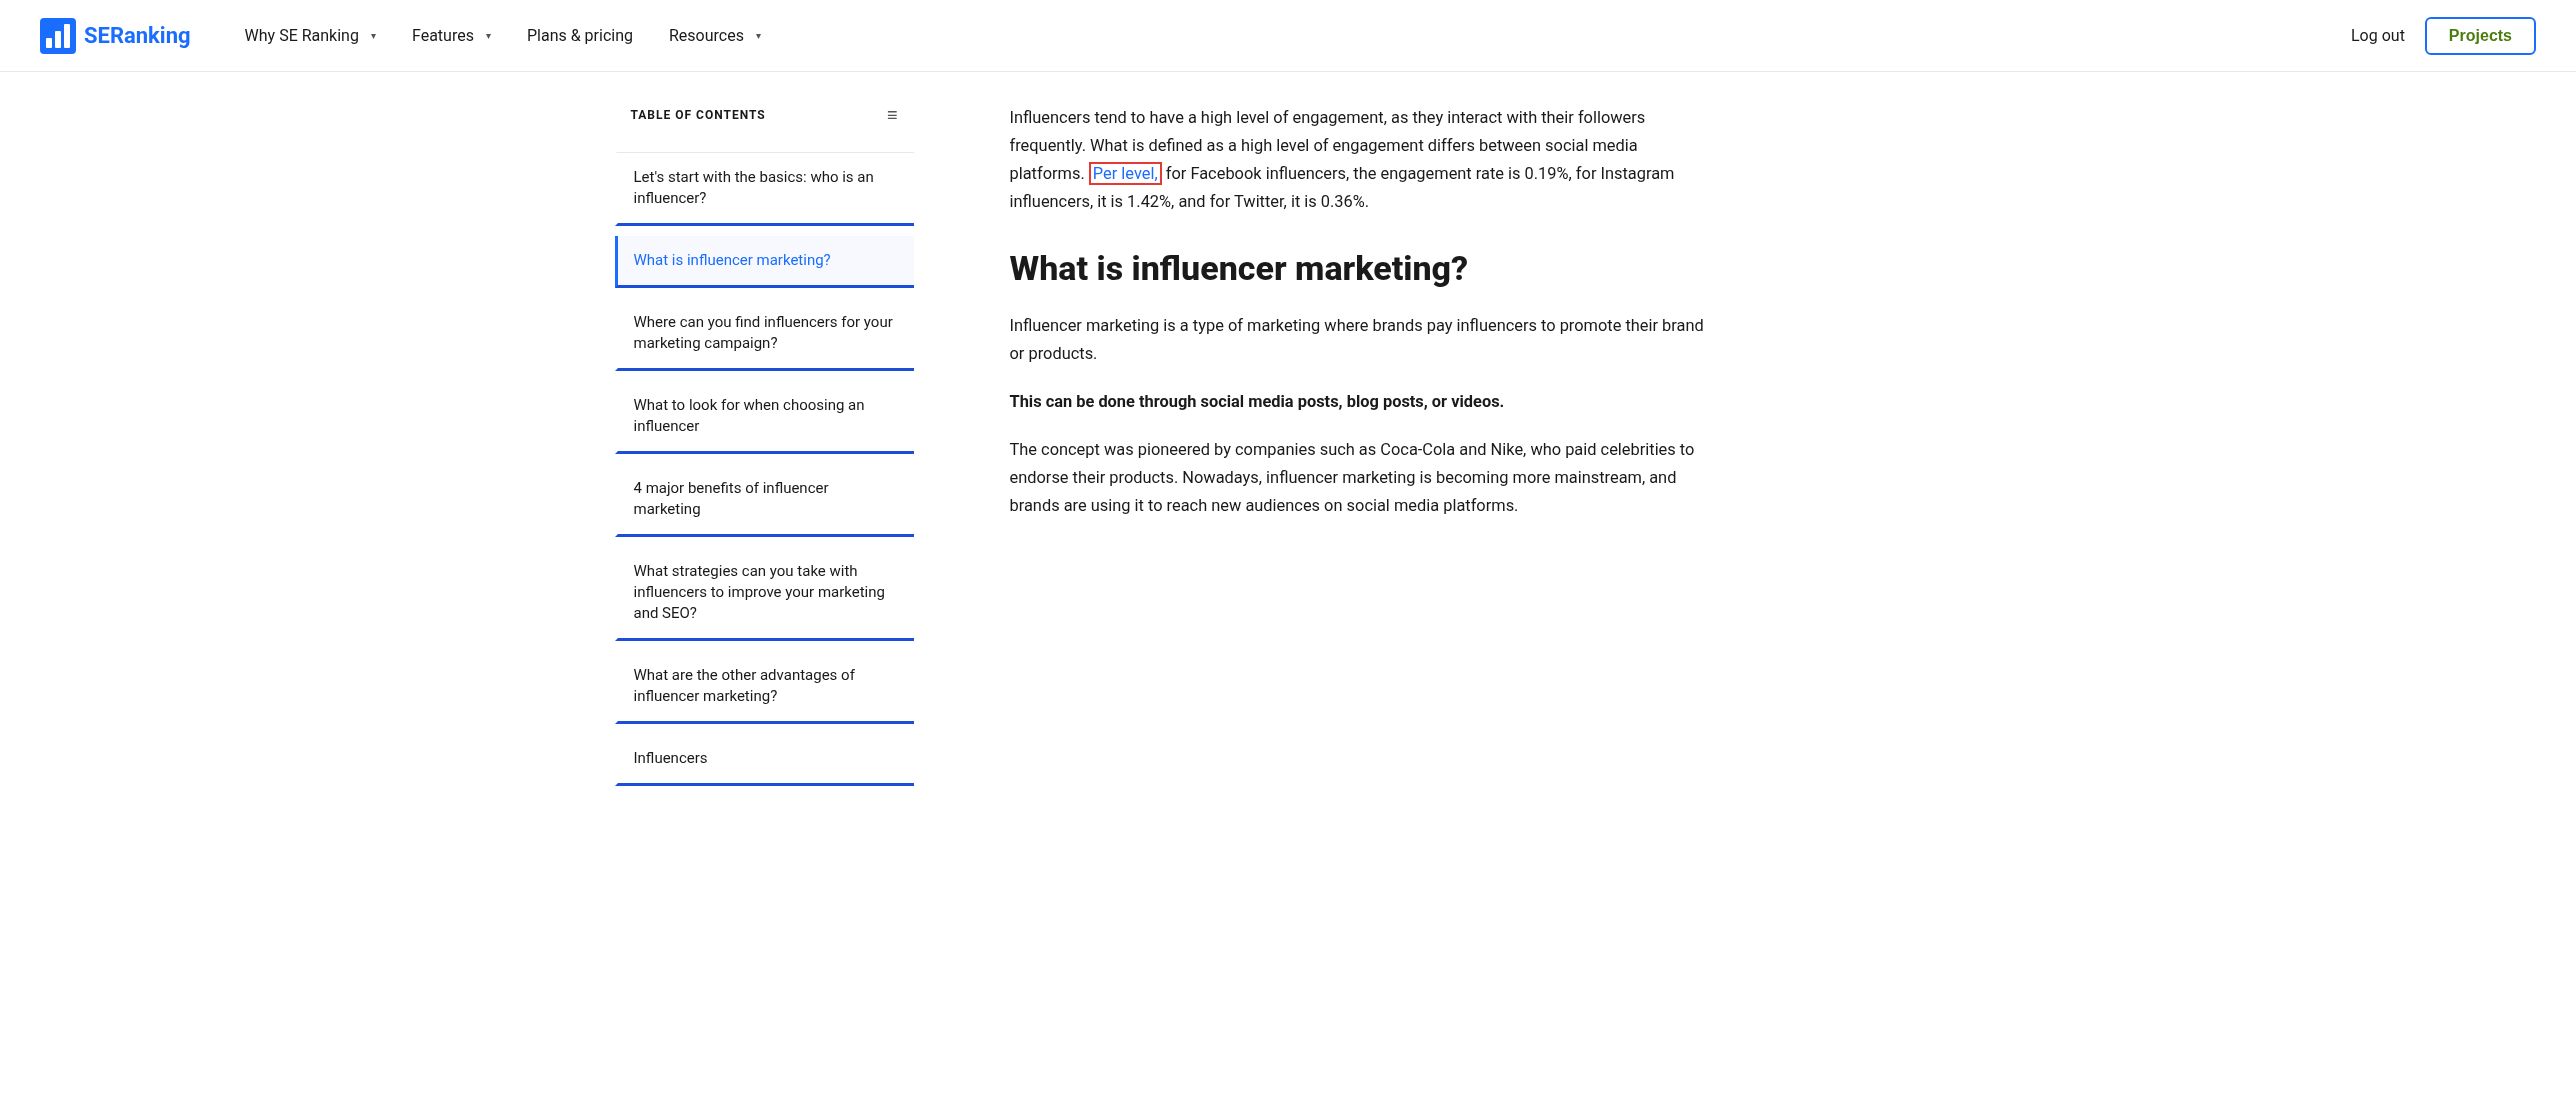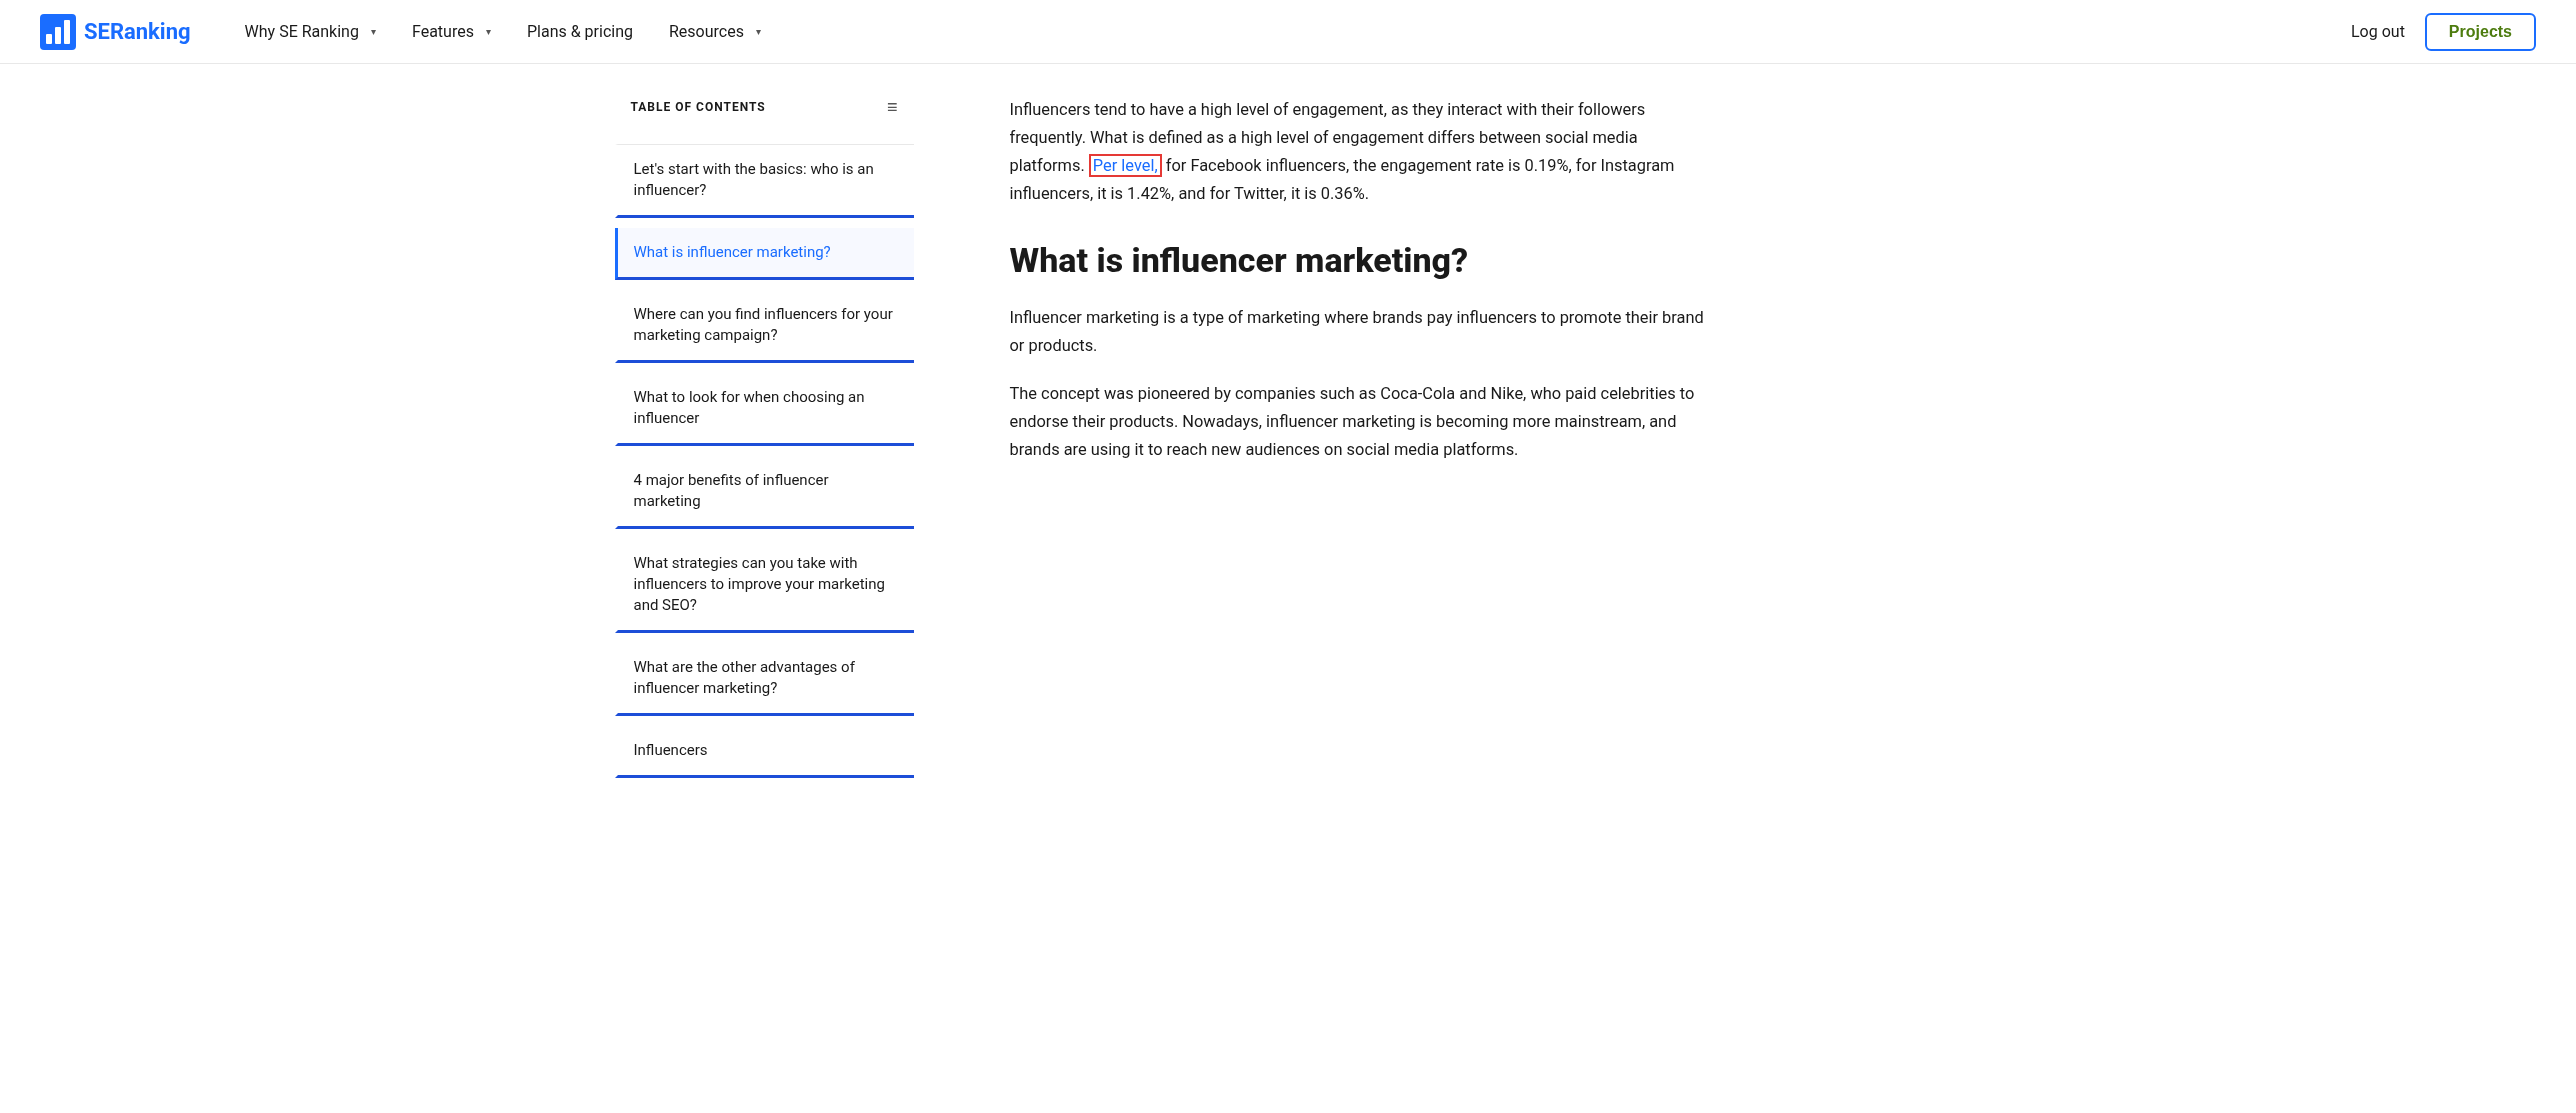"SERanking" .navbar { height: 64px -> 72px }
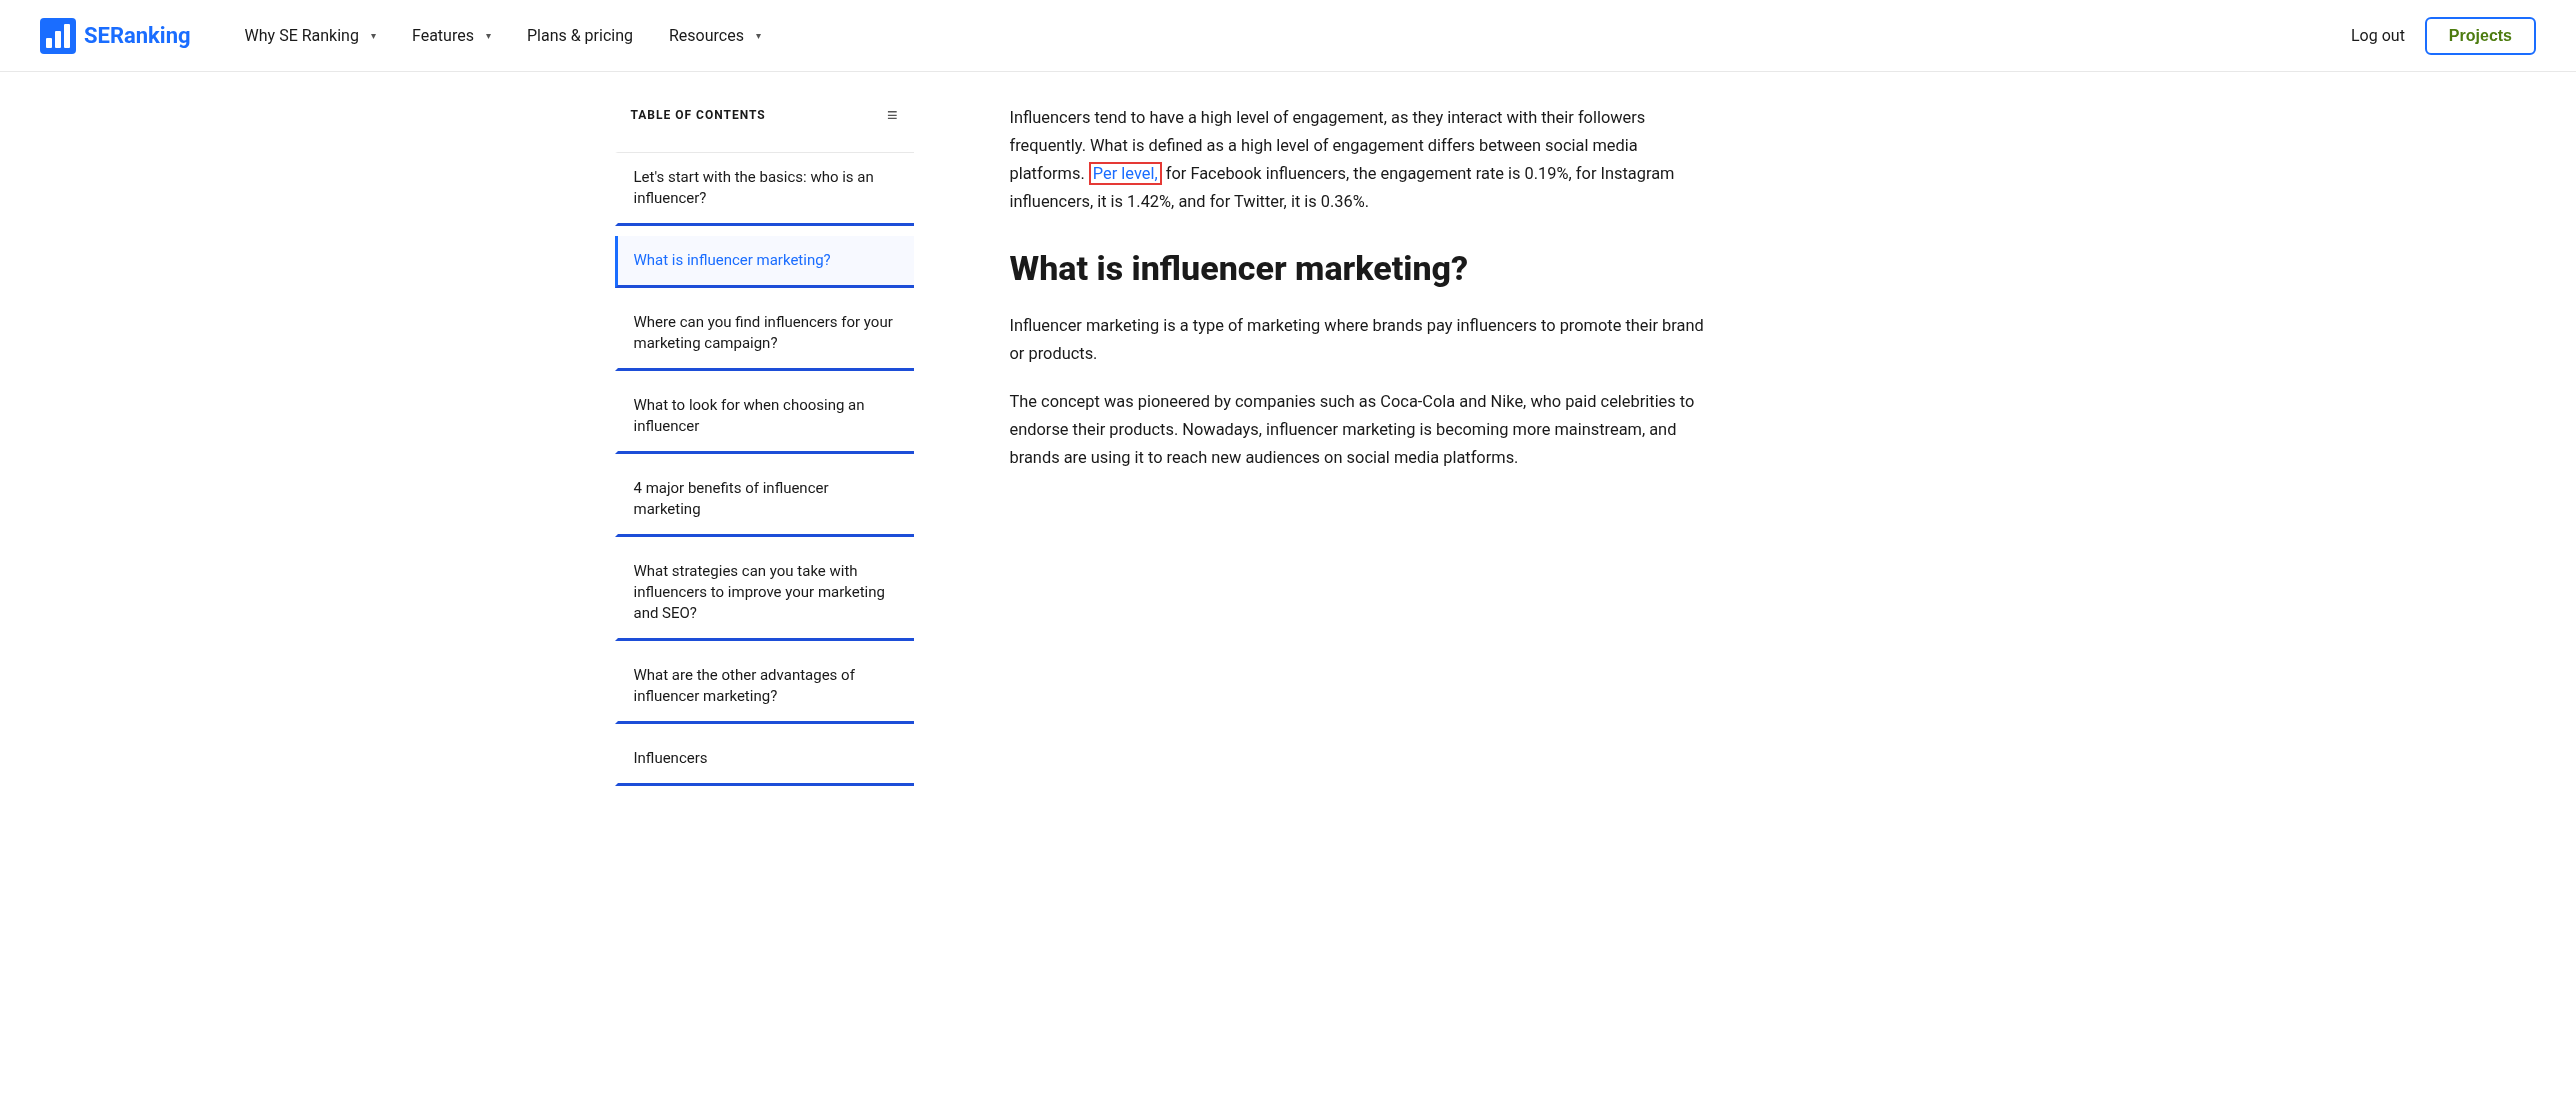"This can be done through" p.section-text-bold { html: none -> <p>This can be done through social media posts, blog posts, or videos.</p> }
